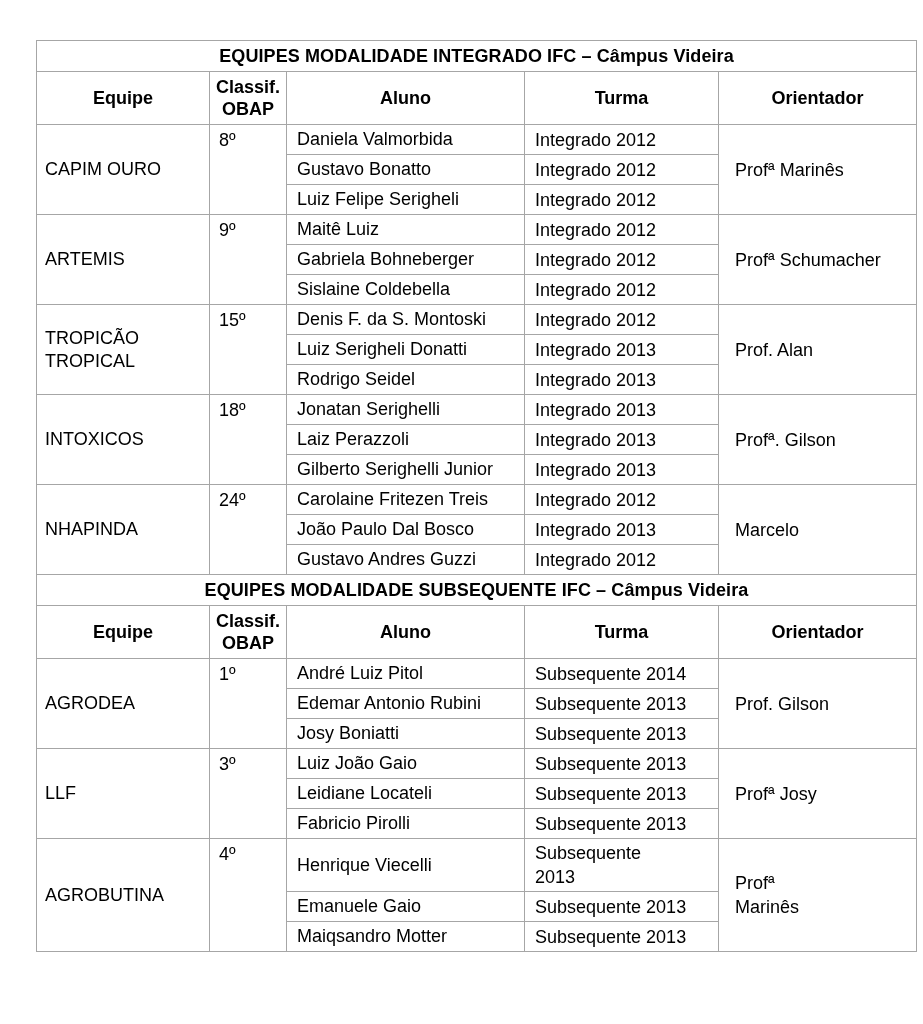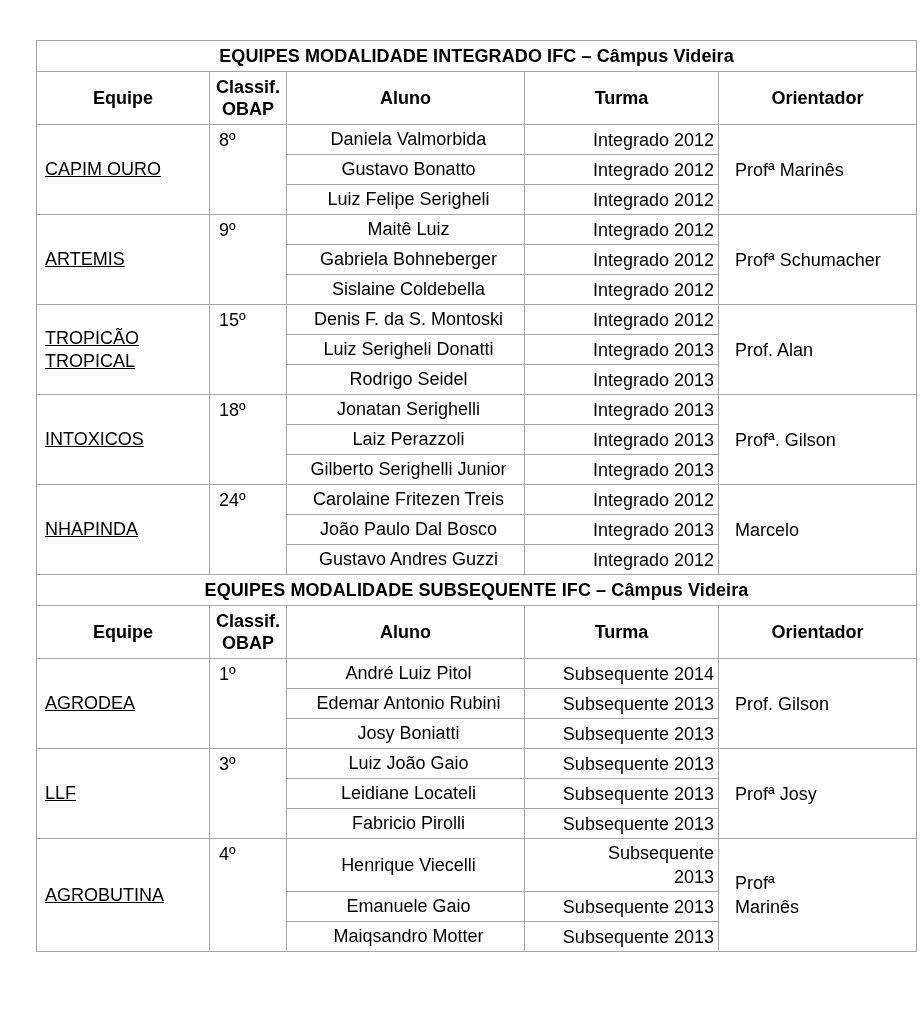"Daniela Valmorbida" td.aluno { text-align: center -> none }
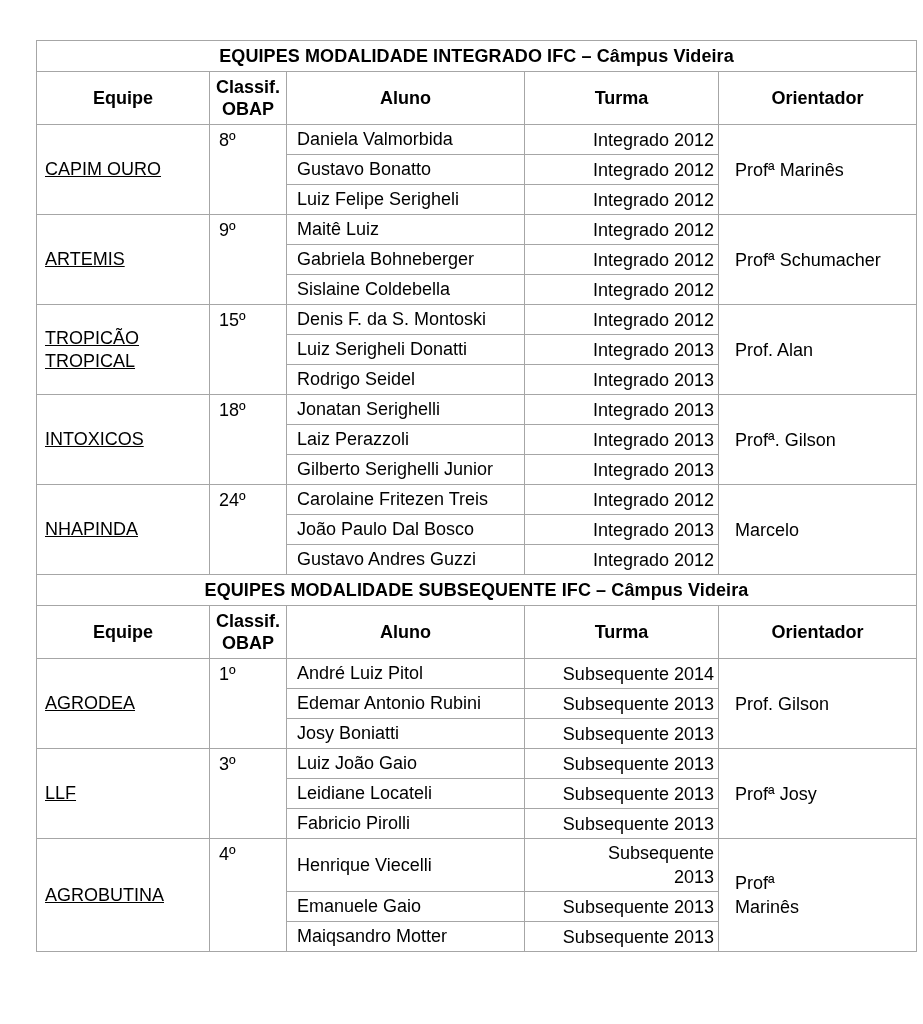"Integrado 2012" td.turma { text-align: right -> none }
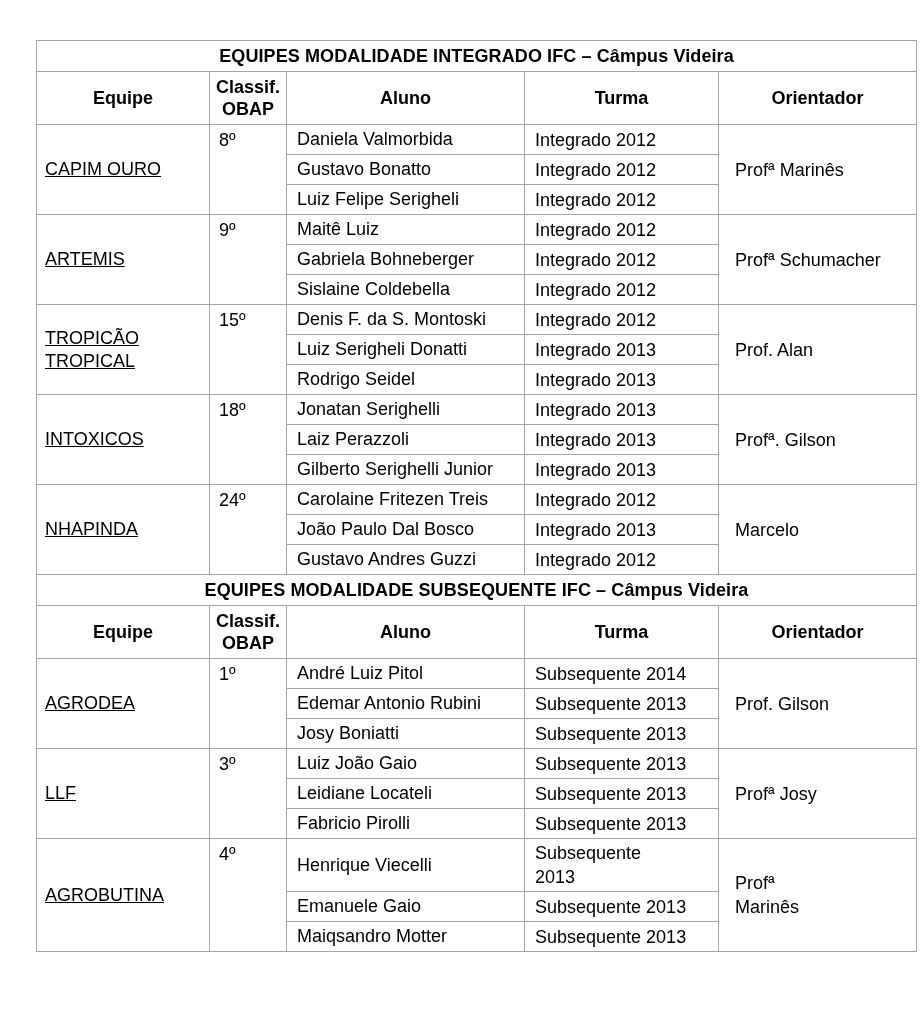"CAPIM OURO" td.equipe { text-decoration: underline -> none }
